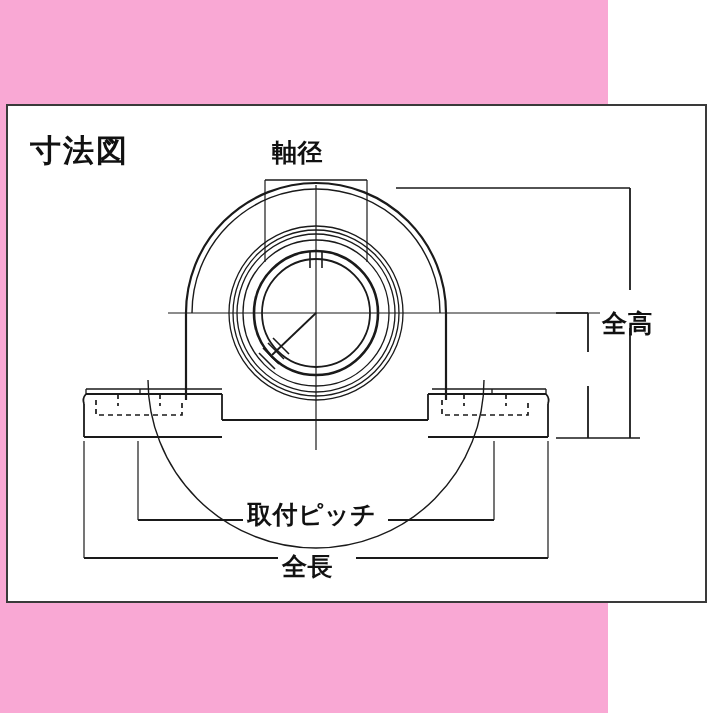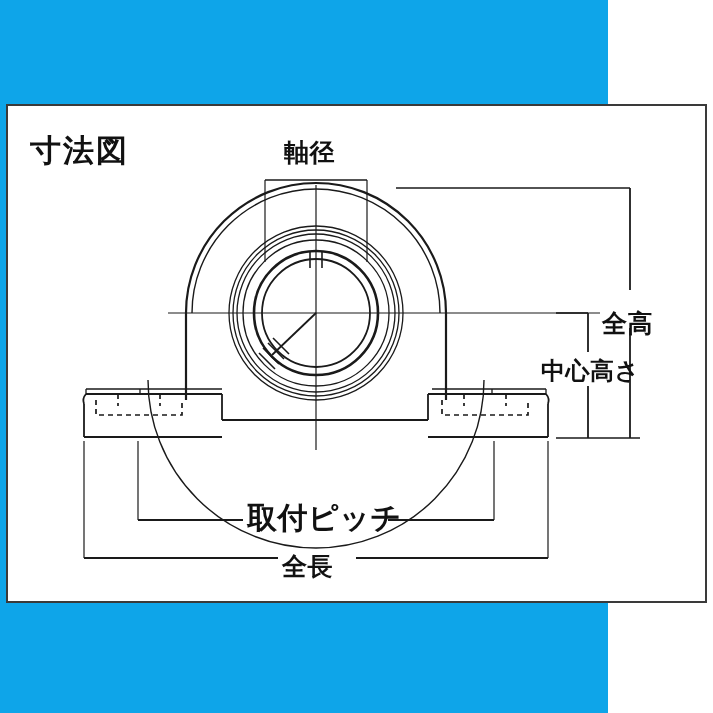"寸法図" #root { background: #0ea5e9 -> #f9a8d4 }
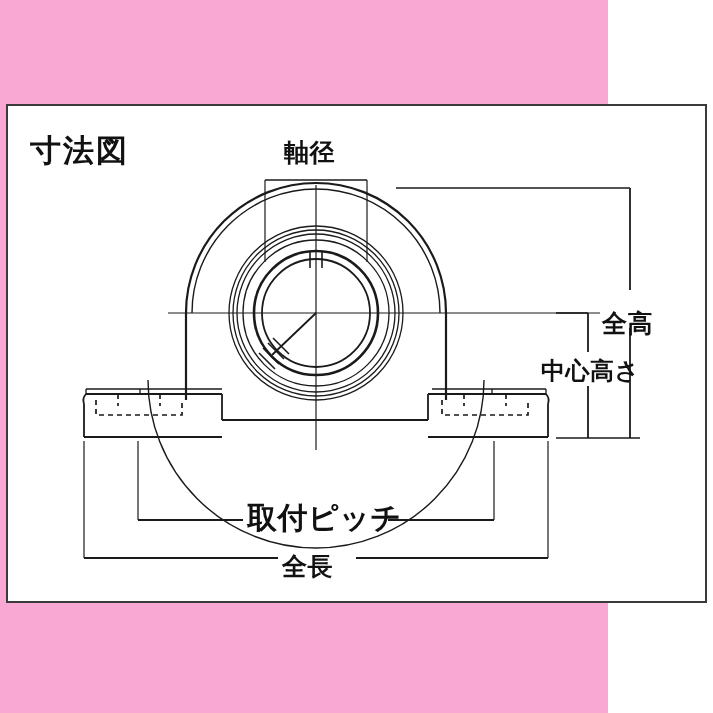"軸径" #shaft-dia-label { left: 284px -> 272px }
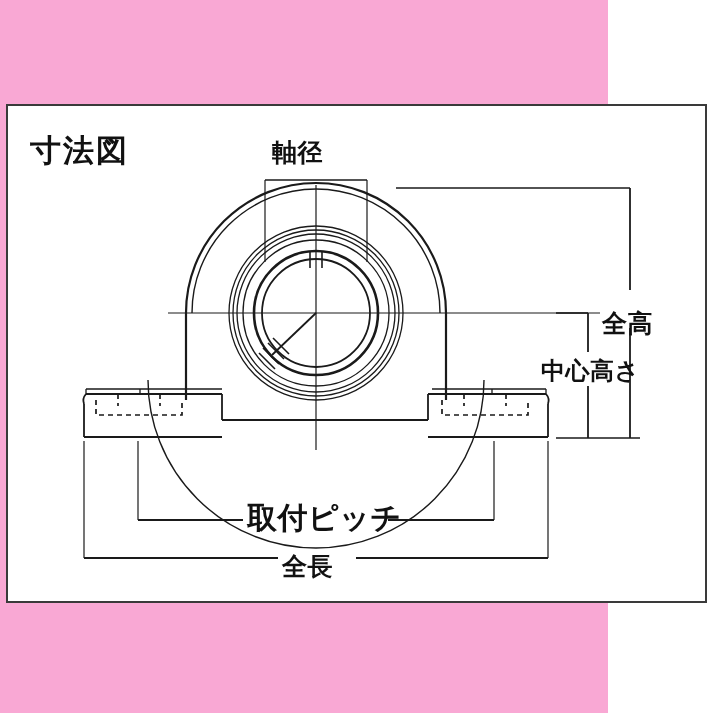"中心高さ" div.lbl { html: <div>中心高さ</div> -> none }
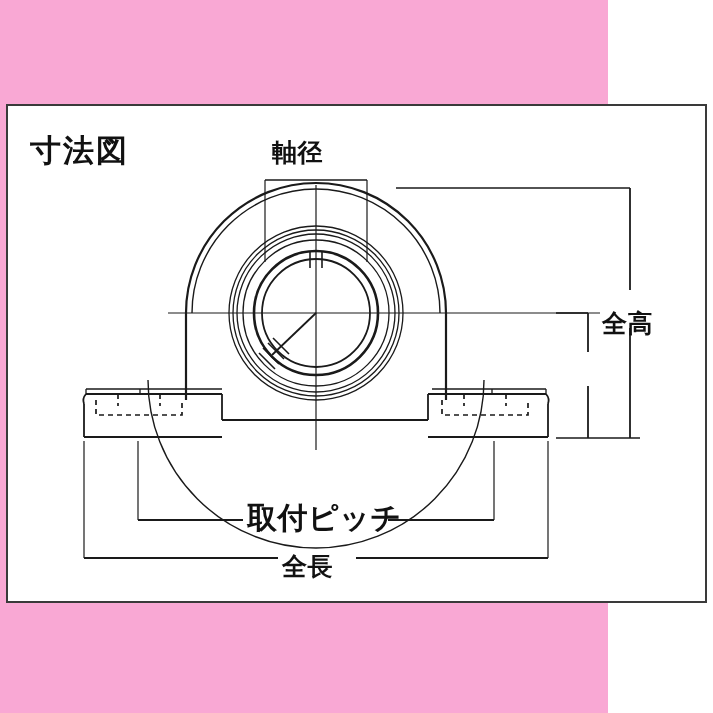"取付ピッチ" #mount-pitch-label { font-size: 30px -> 25px }
